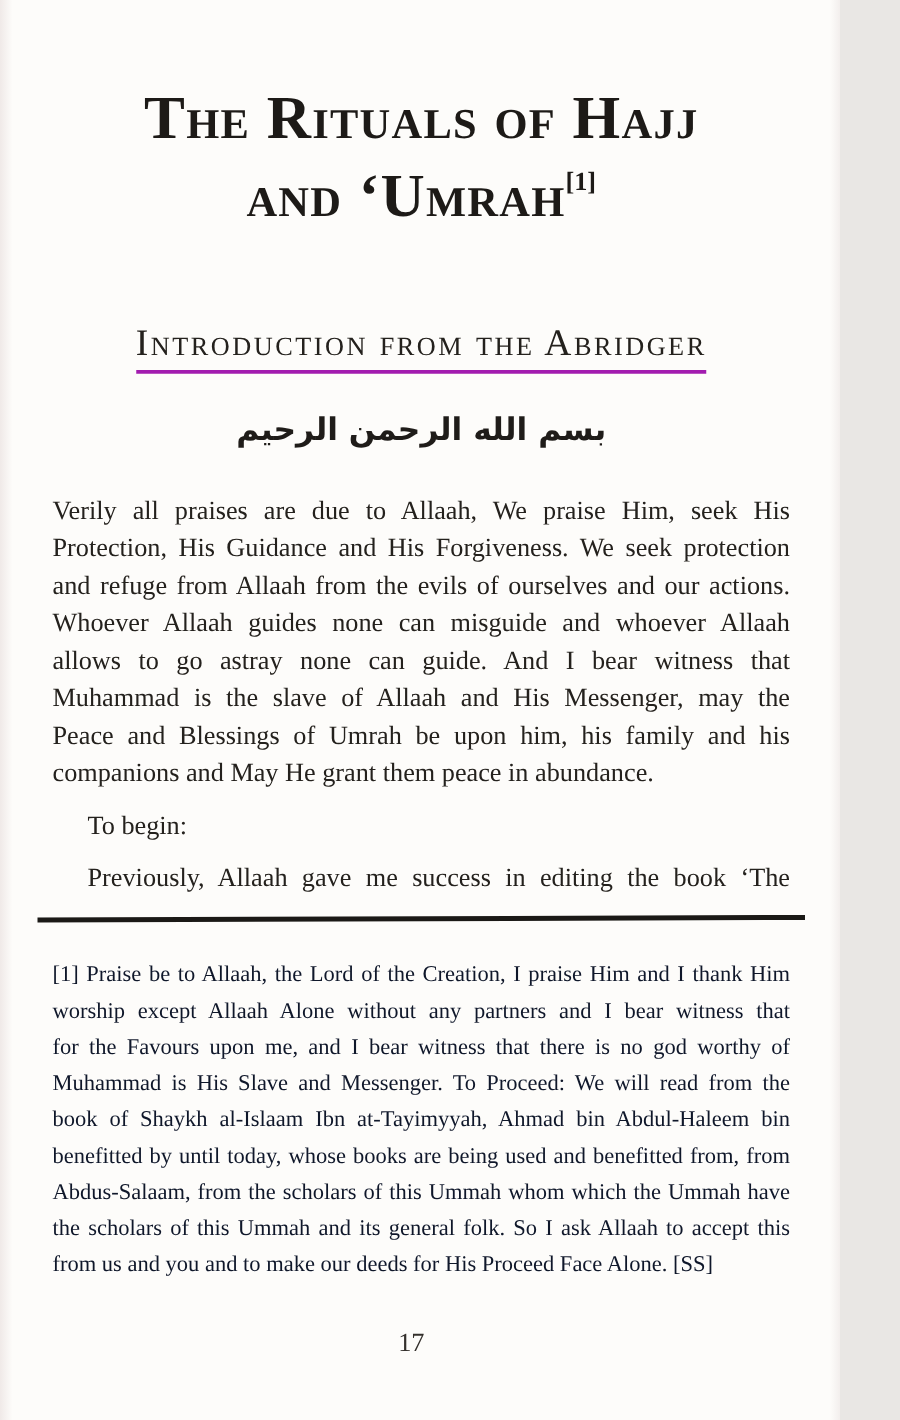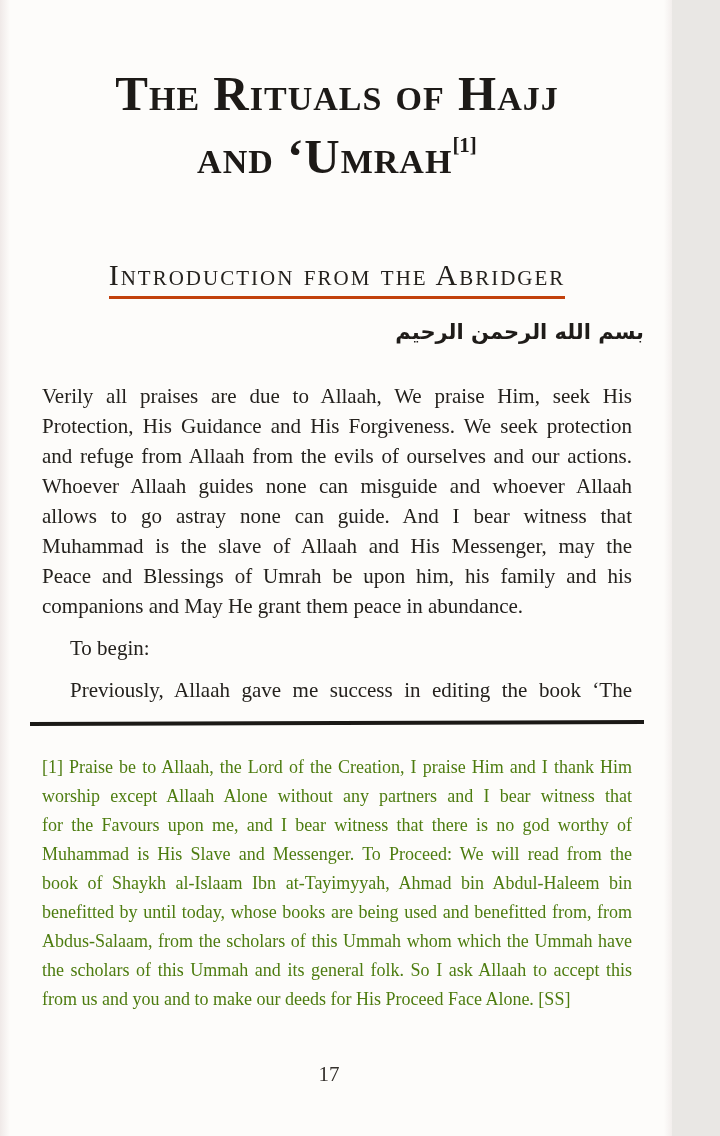"Introduction from the Abridger" h2.heading .underlined { border-bottom: 3px solid #c2410c -> 3px solid #a21caf }
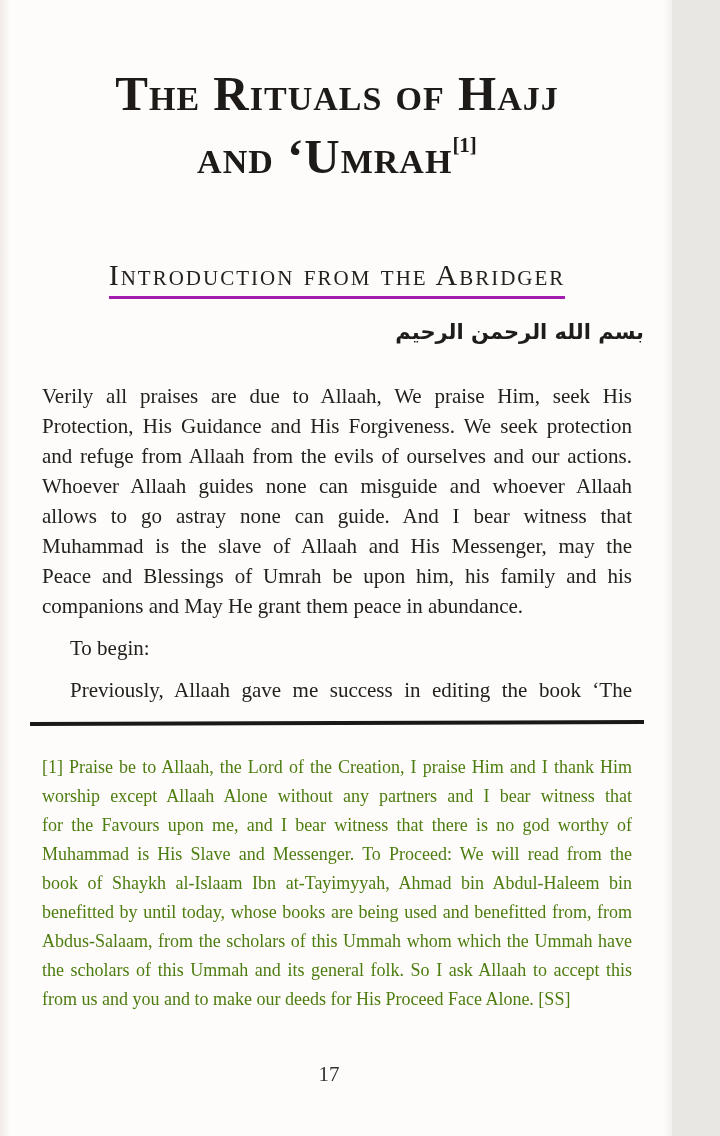"بسم الله الرحمن الرحيم" .basmala { font-size: 21px -> 25px; margin-top: 14px -> 26px; text-align: none -> center }
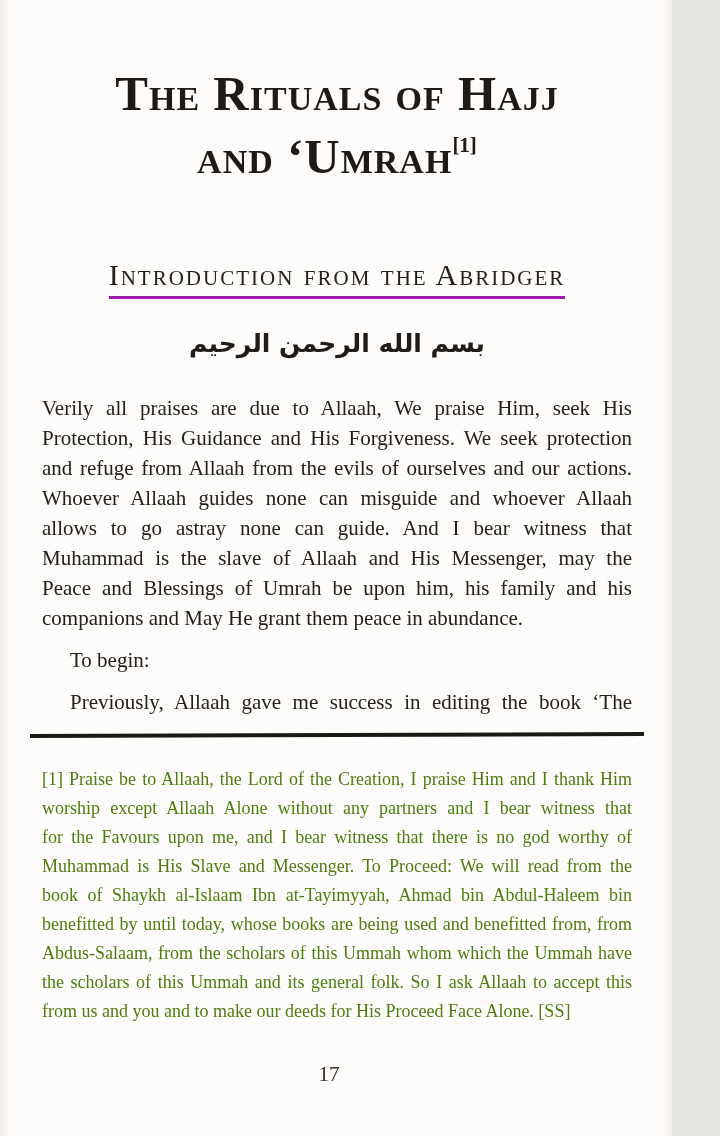"[1] Praise be to Allaah," .footnote { color: #4d7c0f -> #0f172a }
